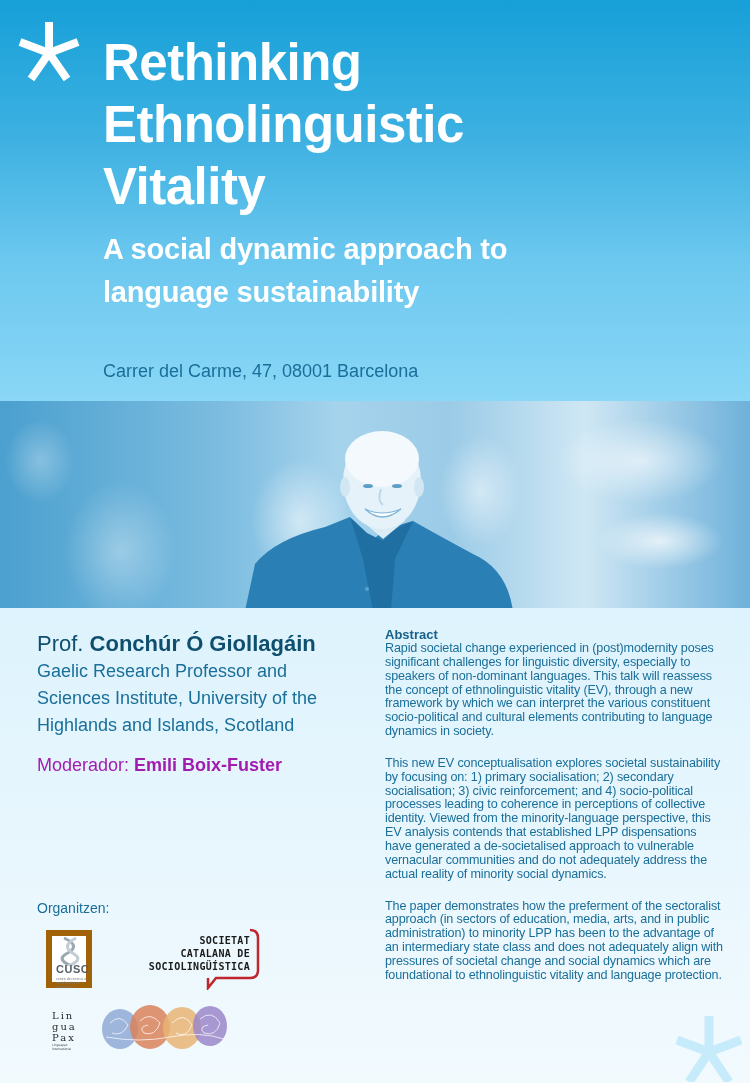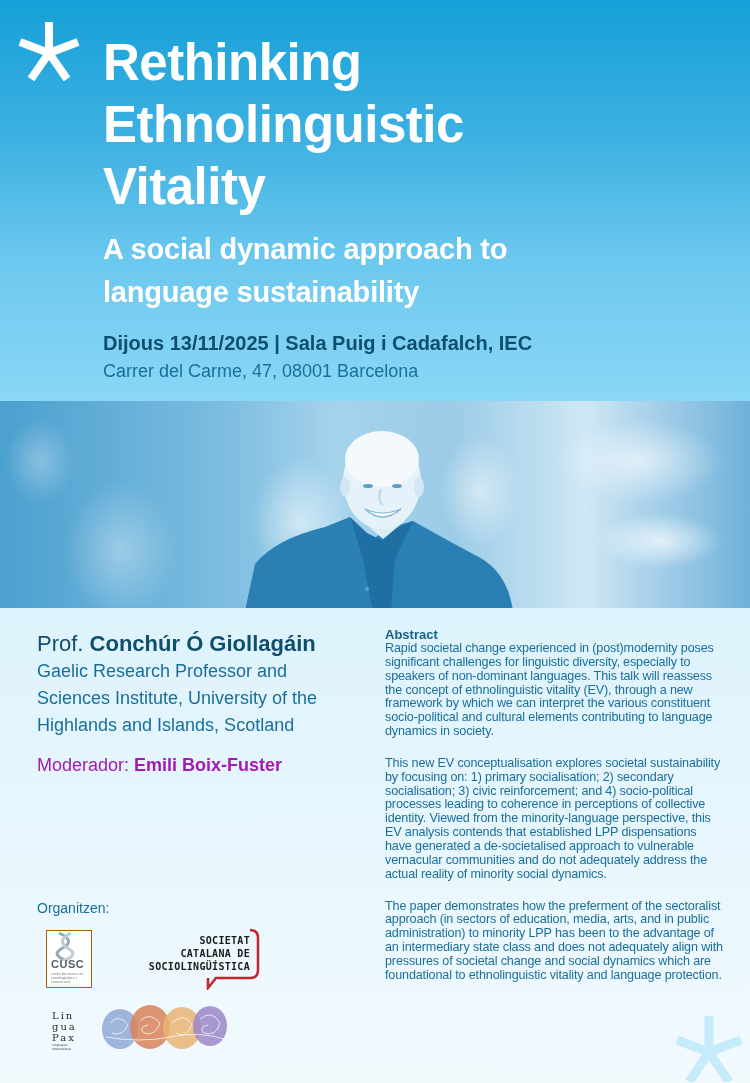"Dijous 13/11/2025 | Sala Puig" div.date-line { html: <div>Dijous 13/11/2025 | Sala Puig i Cadafalch, IEC</div> -> none }
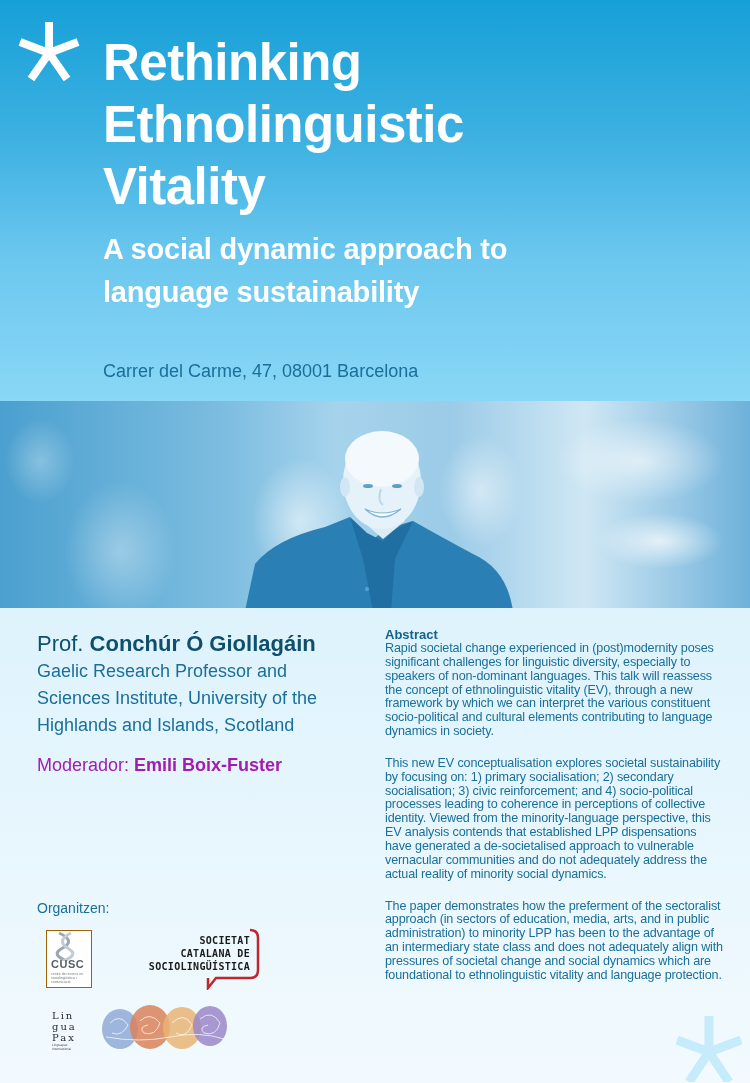"CUSC" .logo-cusc { border: 1px solid #a16207 -> 6px solid #a16207 }
